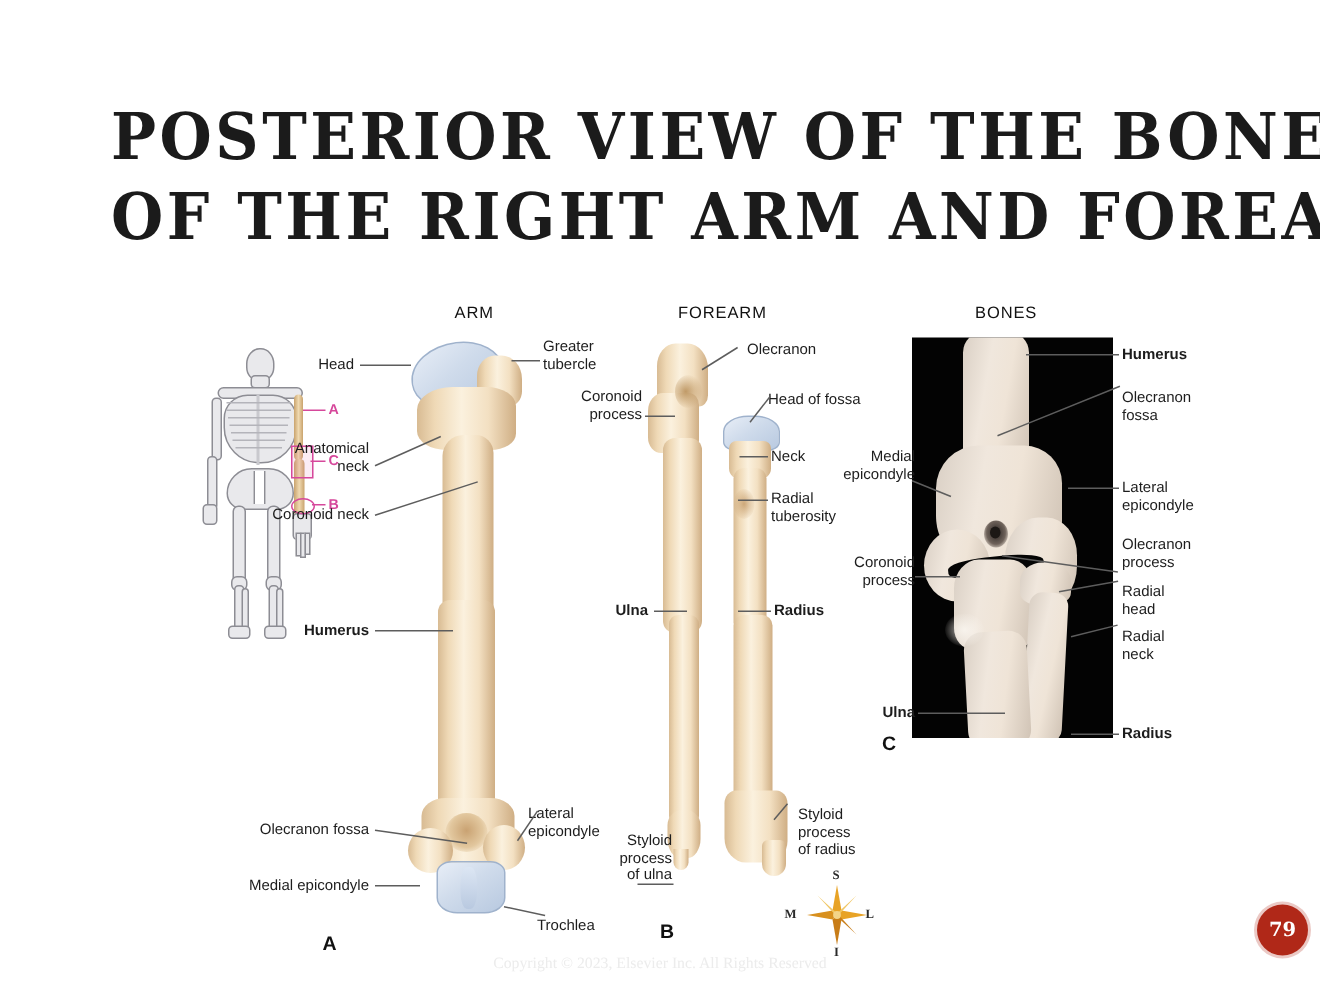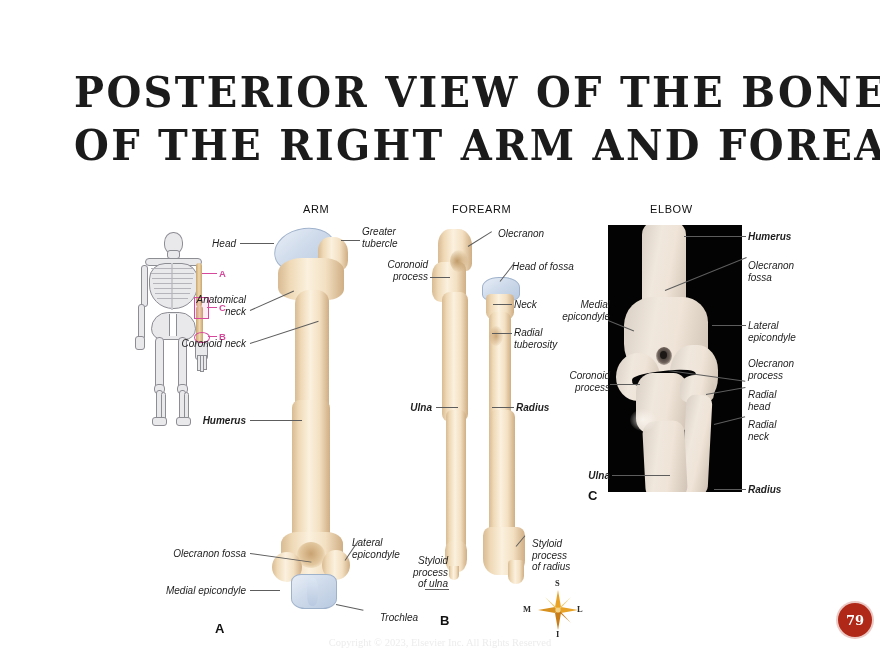"ELBOW" div.panel-head { text: ELBOW -> BONES }
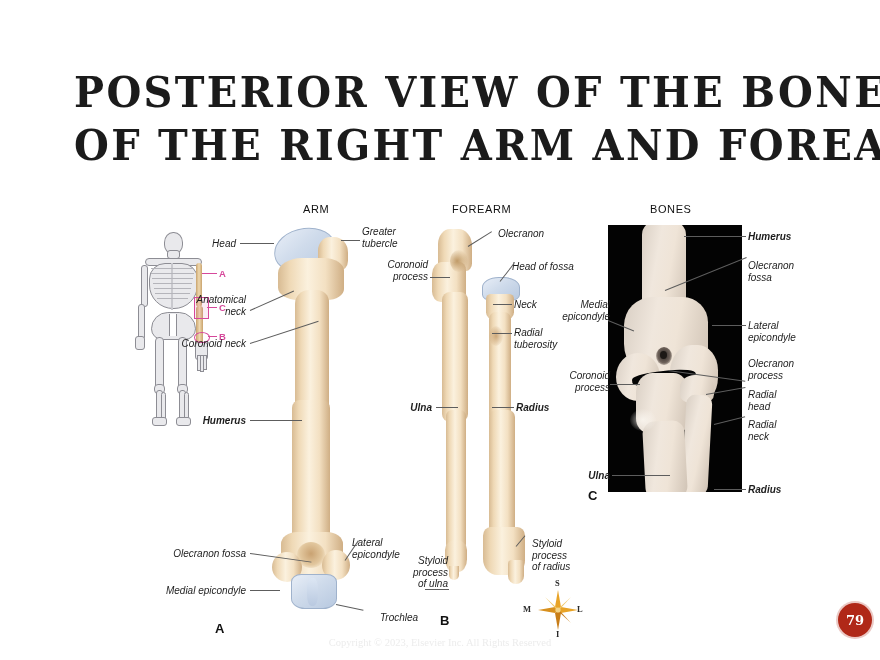"Greater" .lbl { font-style: italic -> none }
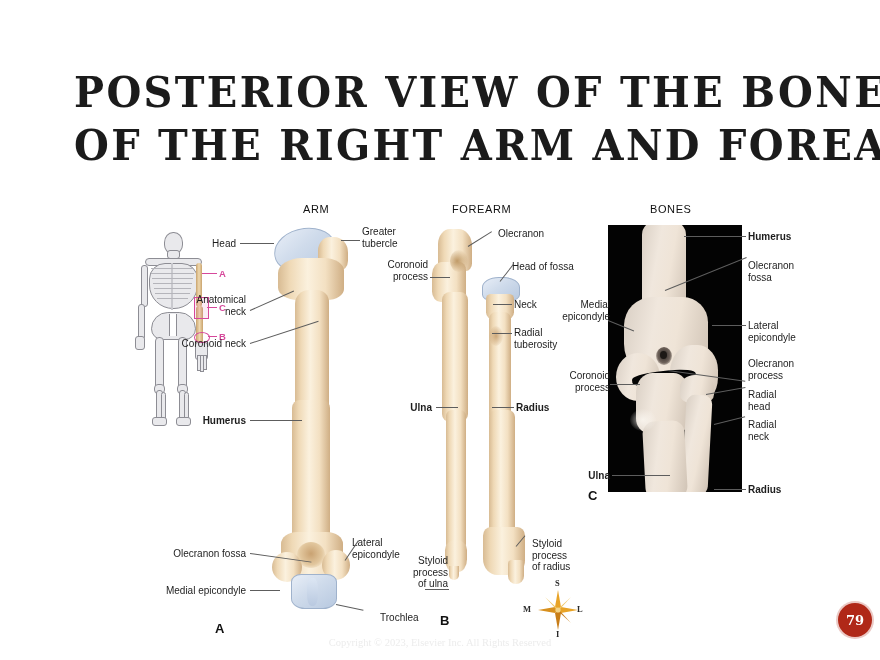"Trochlea" div.lbl { left: 380px -> 358px }
